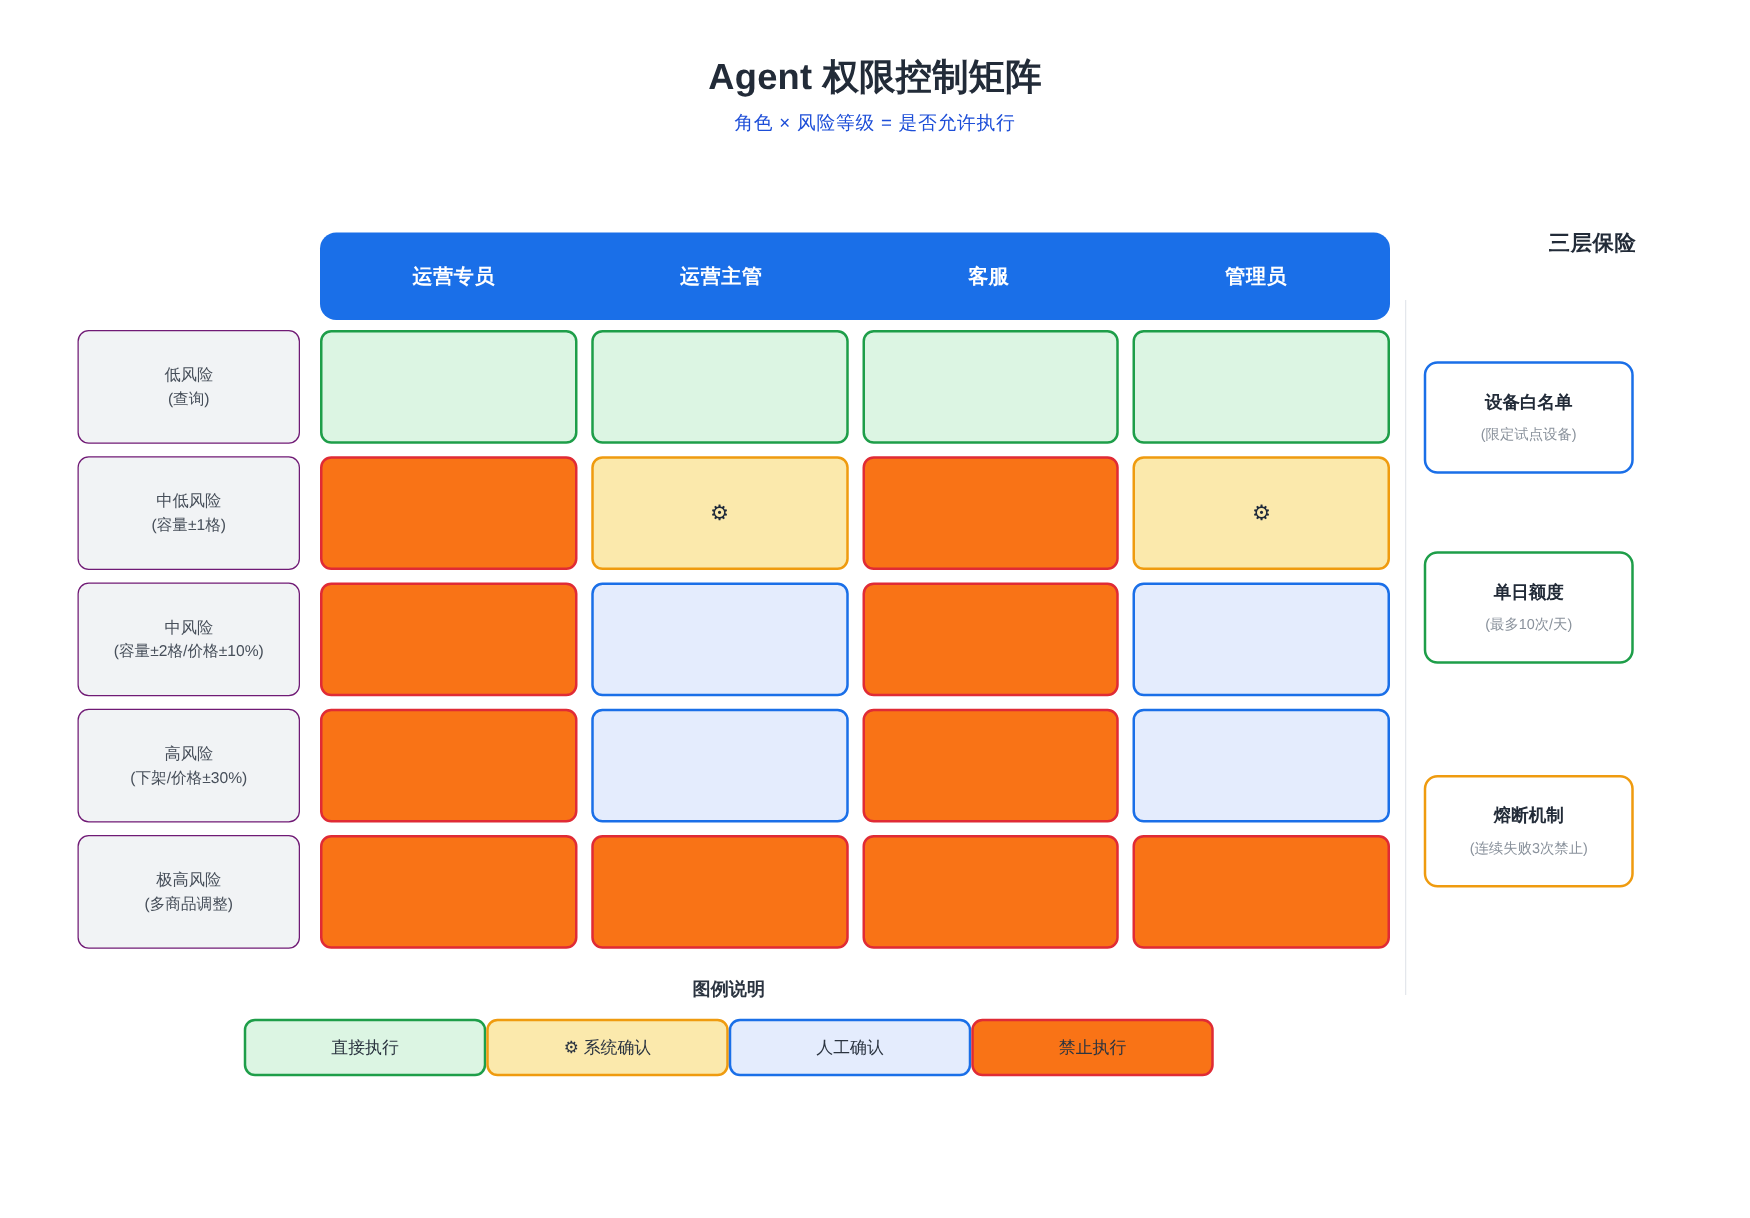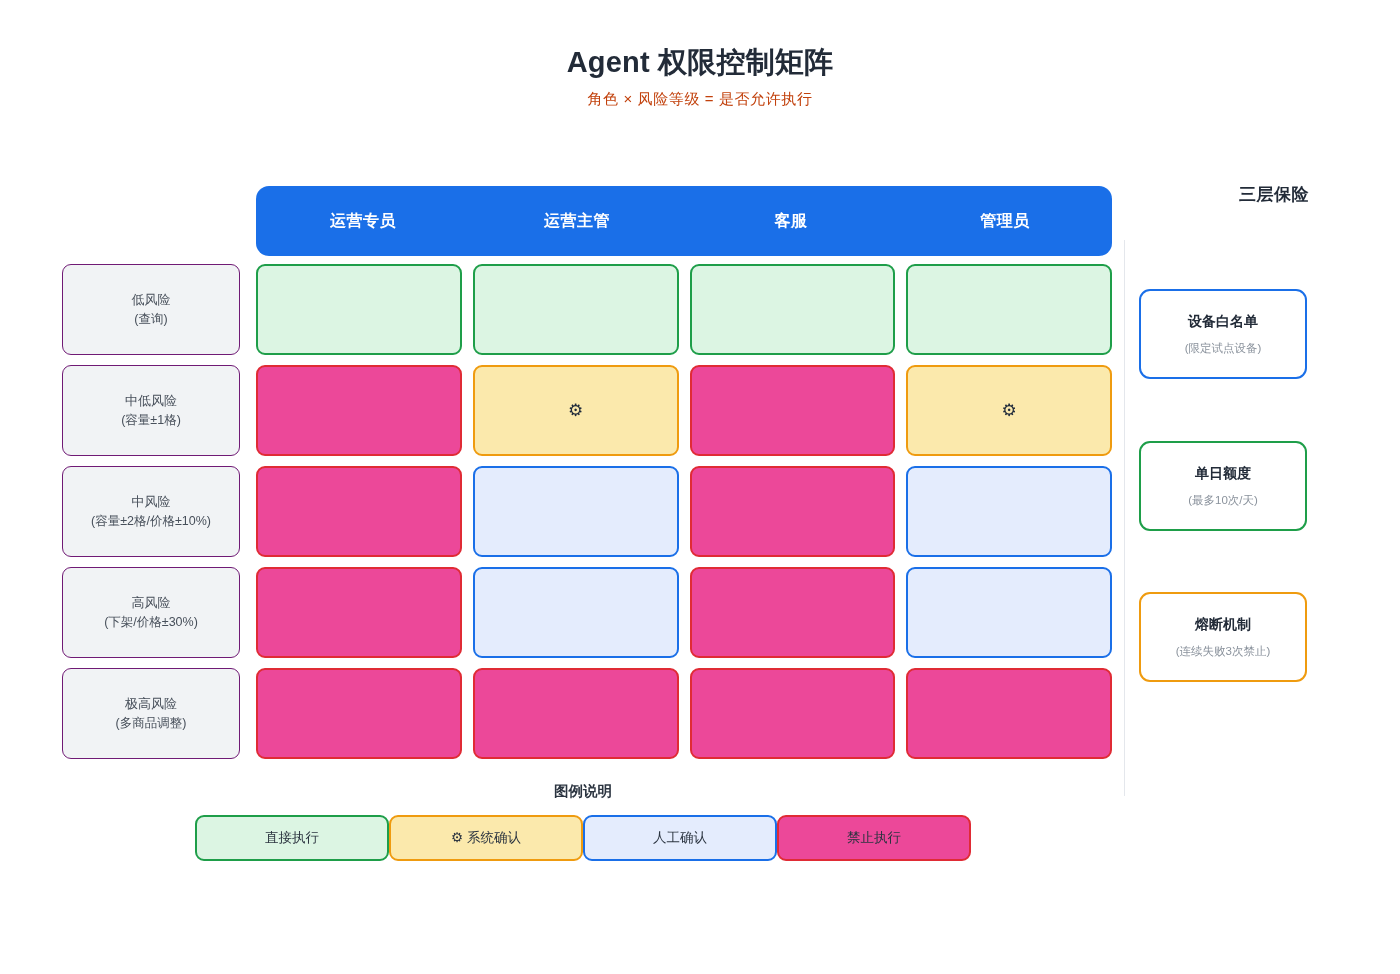"角色 × 风险等级 = 是否允许执行" .page-subtitle { color: #c2410c -> #1d4ed8 }
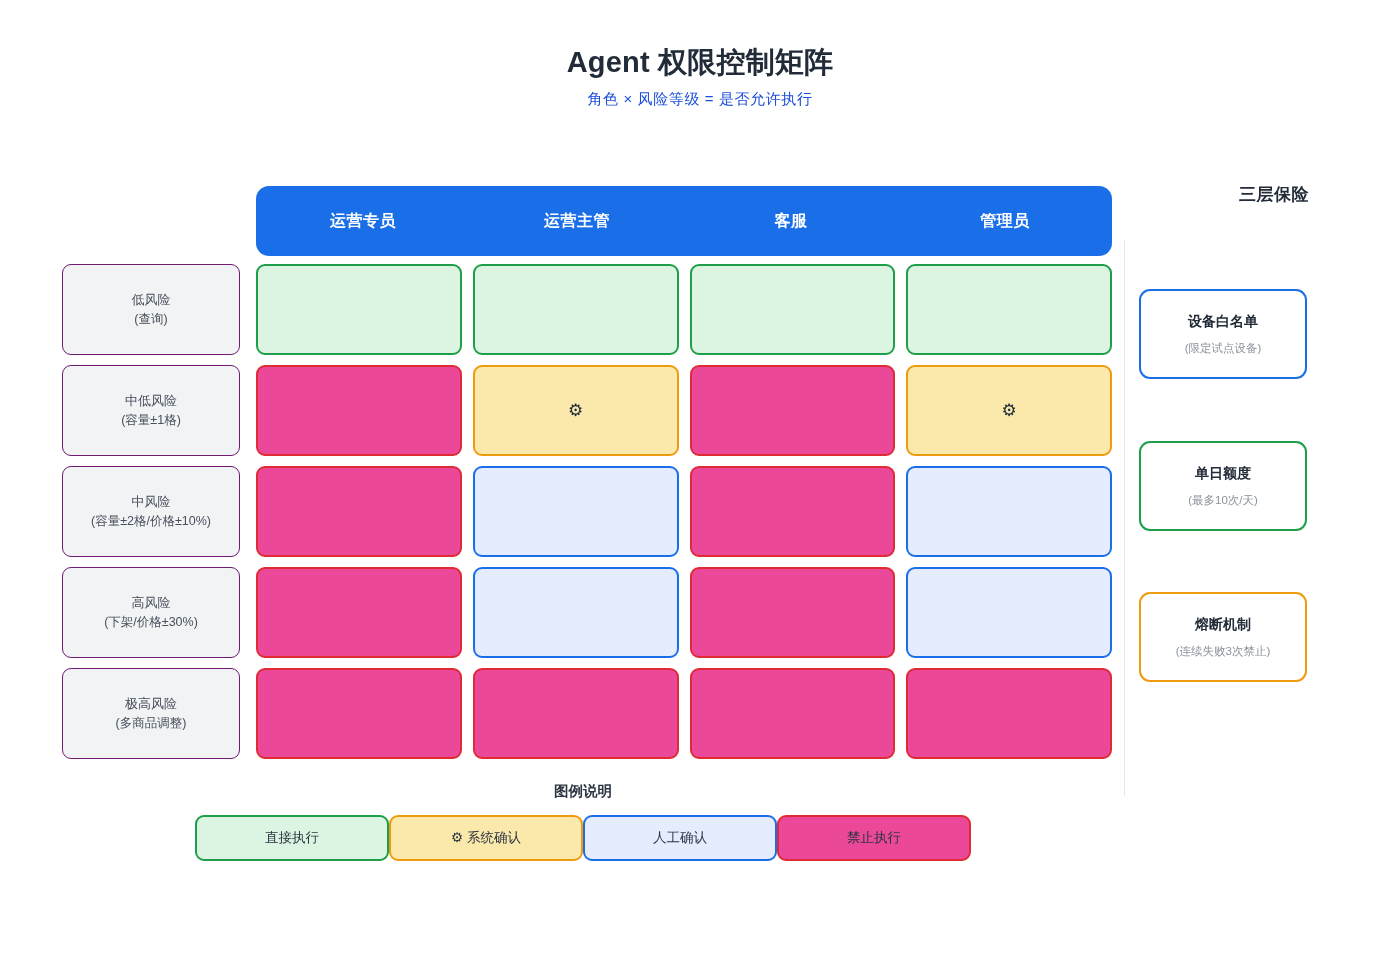"熔断机制" div.safety-card { margin-top: none -> 28px }
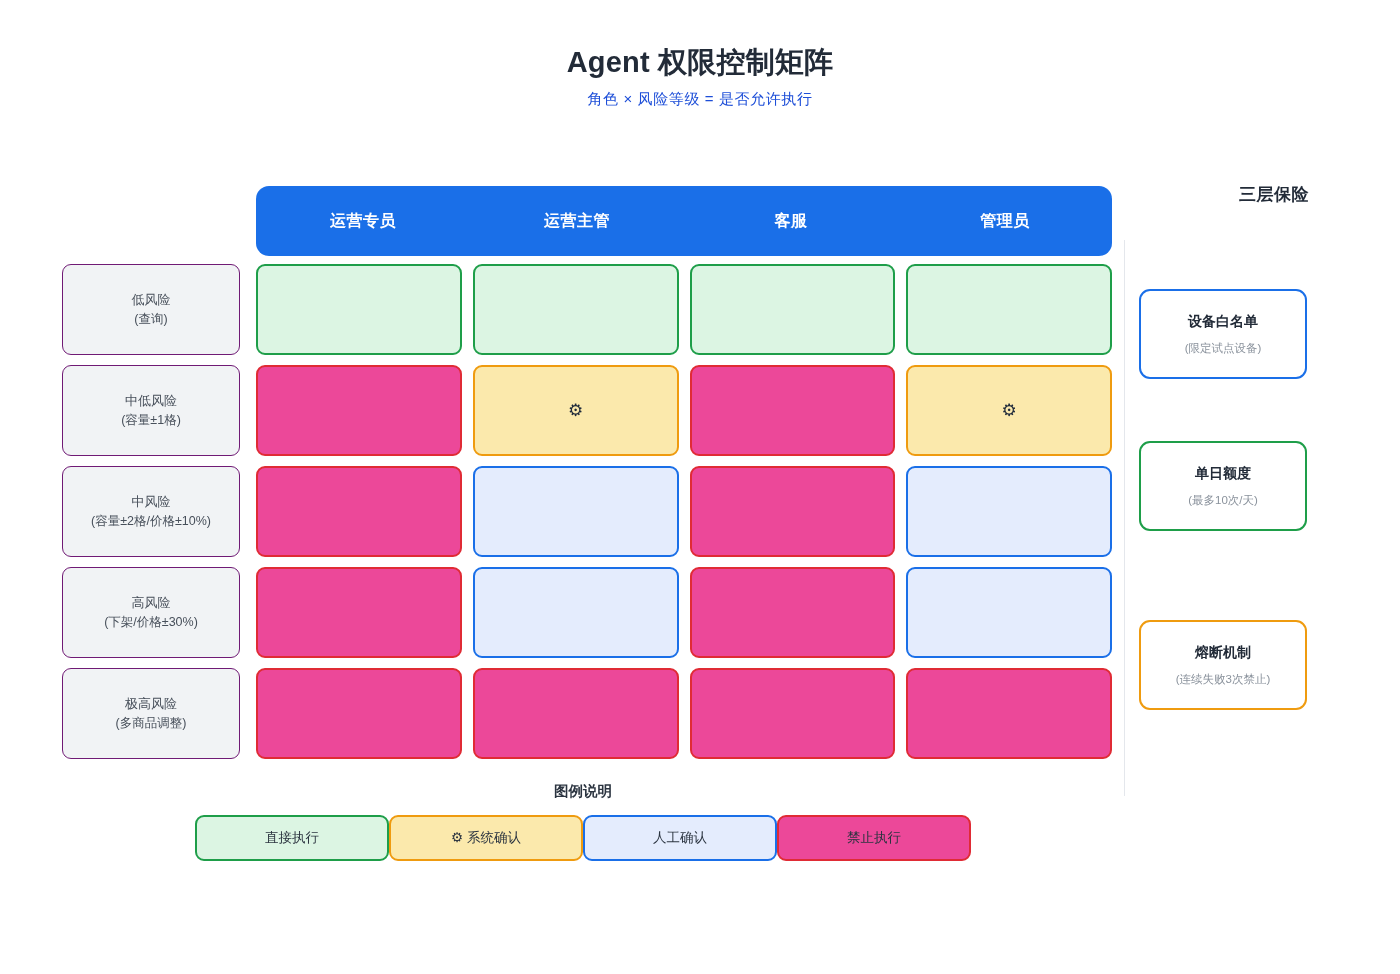"禁止执行" .cell-deny { background: #ec4899 -> #f97316 }
